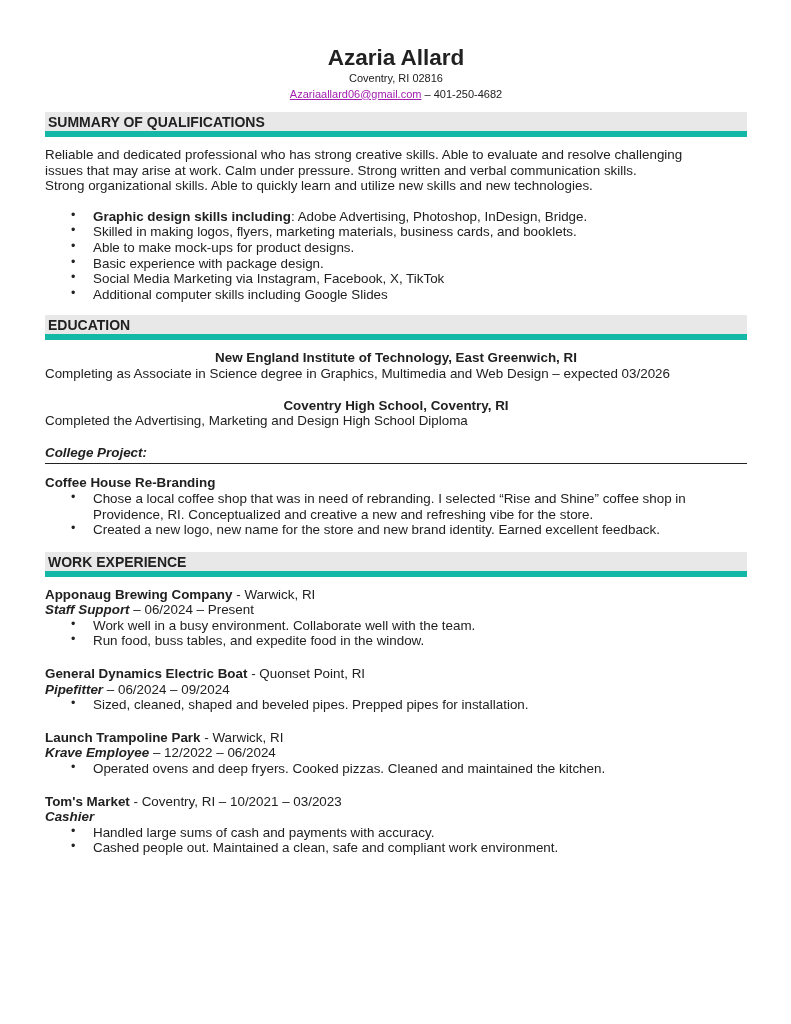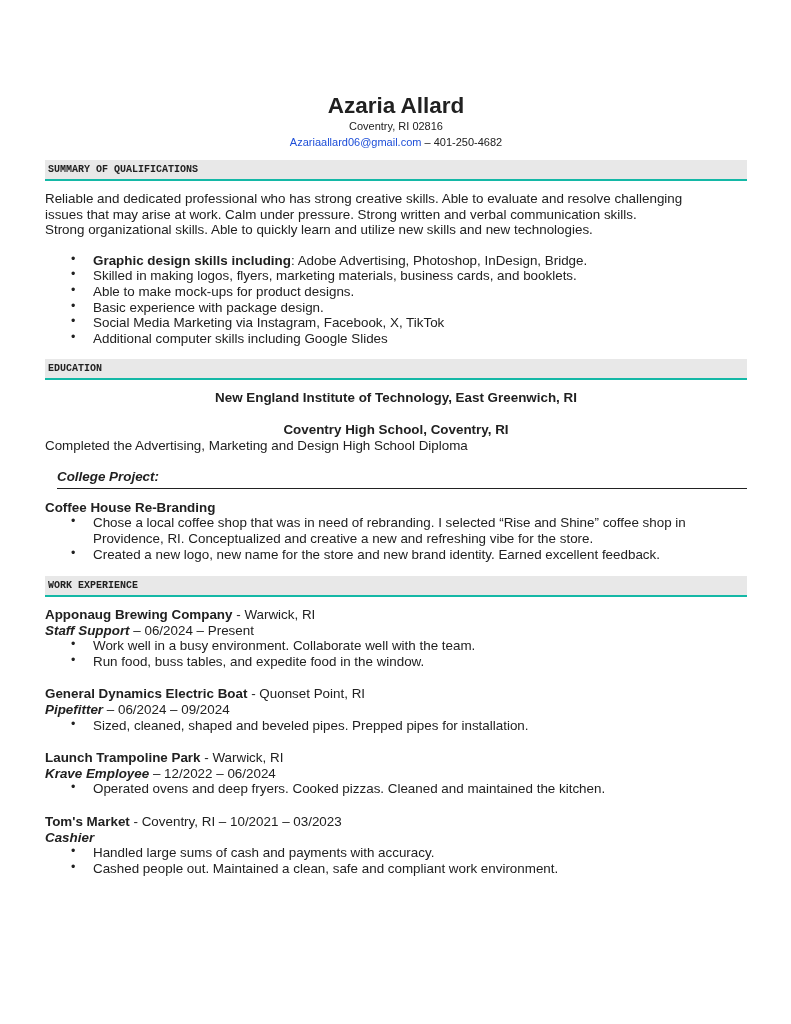"Azaria Allard" .hdr { margin-top: 48px -> none }
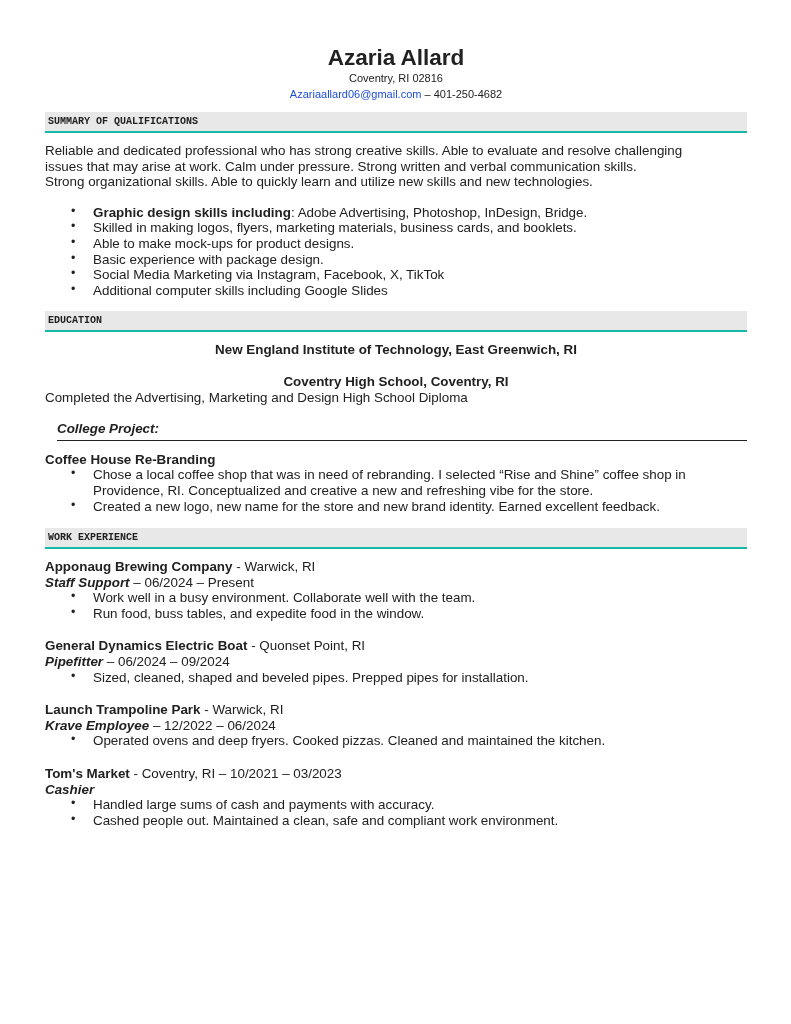"Azariaallard06@gmail.com" a.email-link { color: #1d4ed8 -> #a21caf; text-decoration: none -> underline }
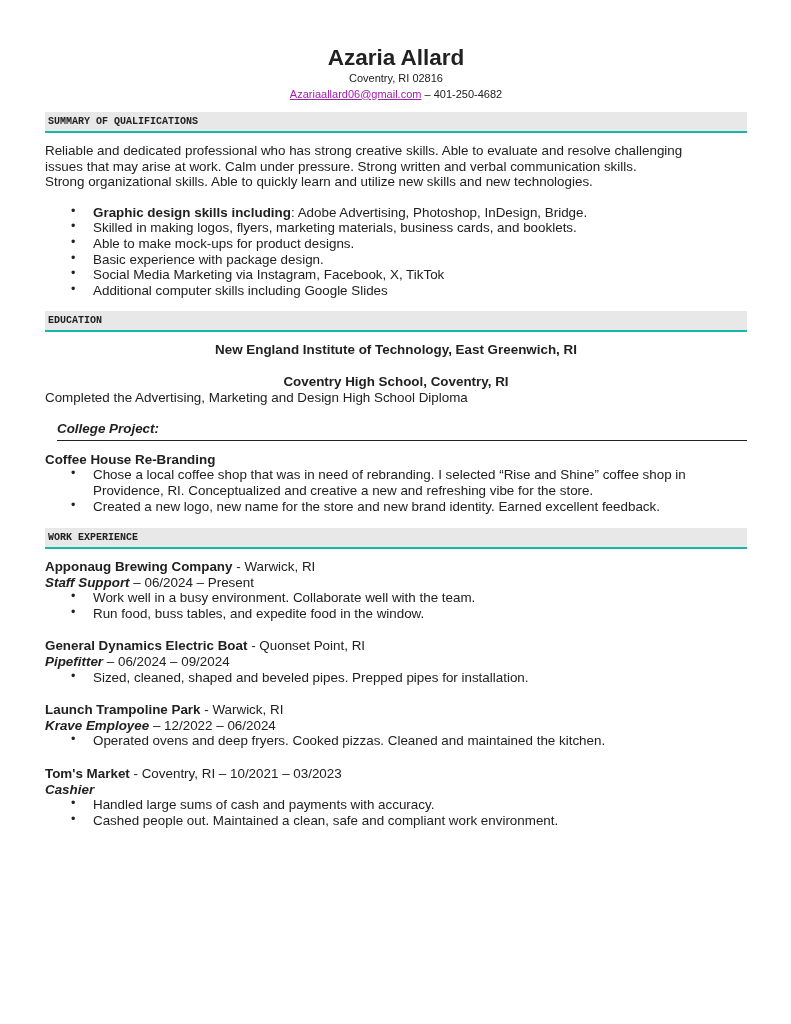"SUMMARY OF QUALIFICATIONS" .secbar { border-bottom: 2px solid #14b8a6 -> 6px solid #14b8a6; font-family: Liberation Mono, monospace -> none; font-size: 10px -> 14px }
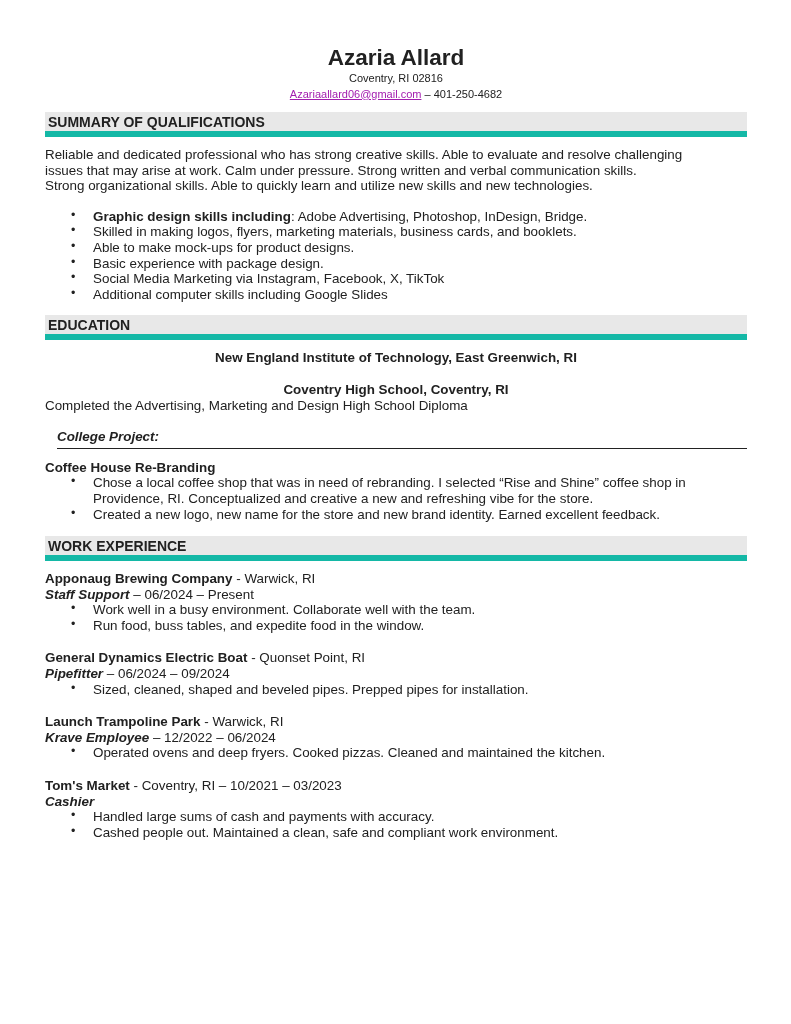"Completing as Associate in Science" div { html: none -> <div>Completing as Associate in Science degree in Graphics, Multimedia and Web Design – expected 03/2026</div> }
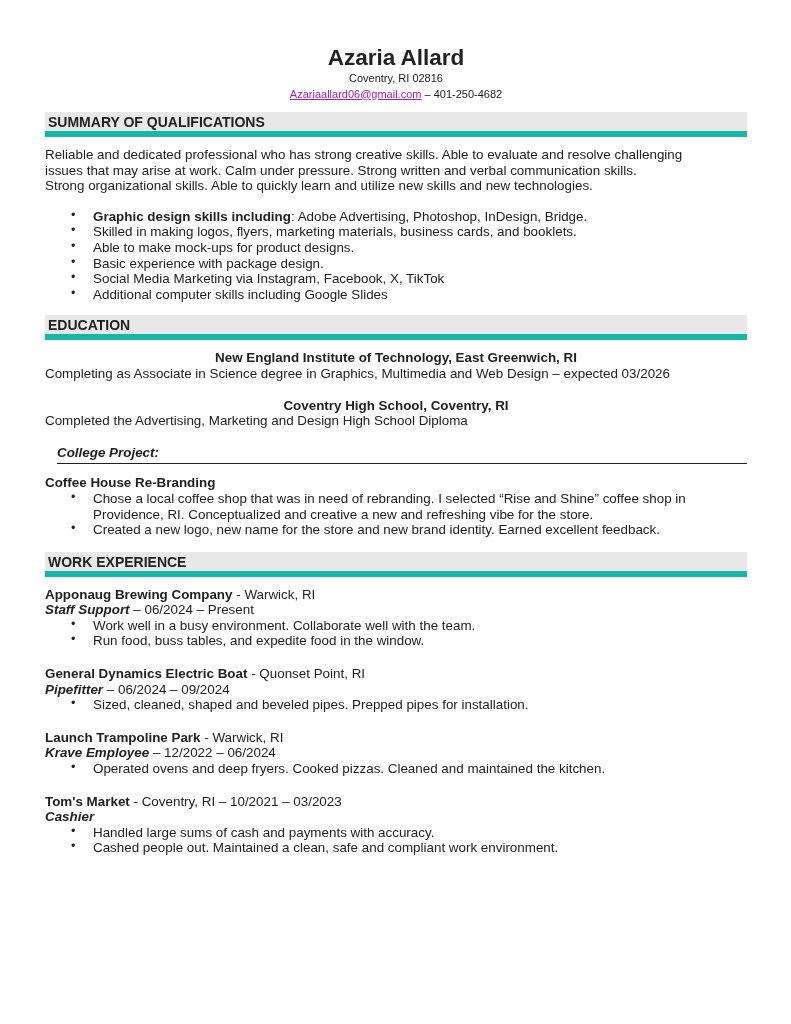"College Project:" .college-head { margin: 0 0 11px 12px -> 0 0 11px 0 }
